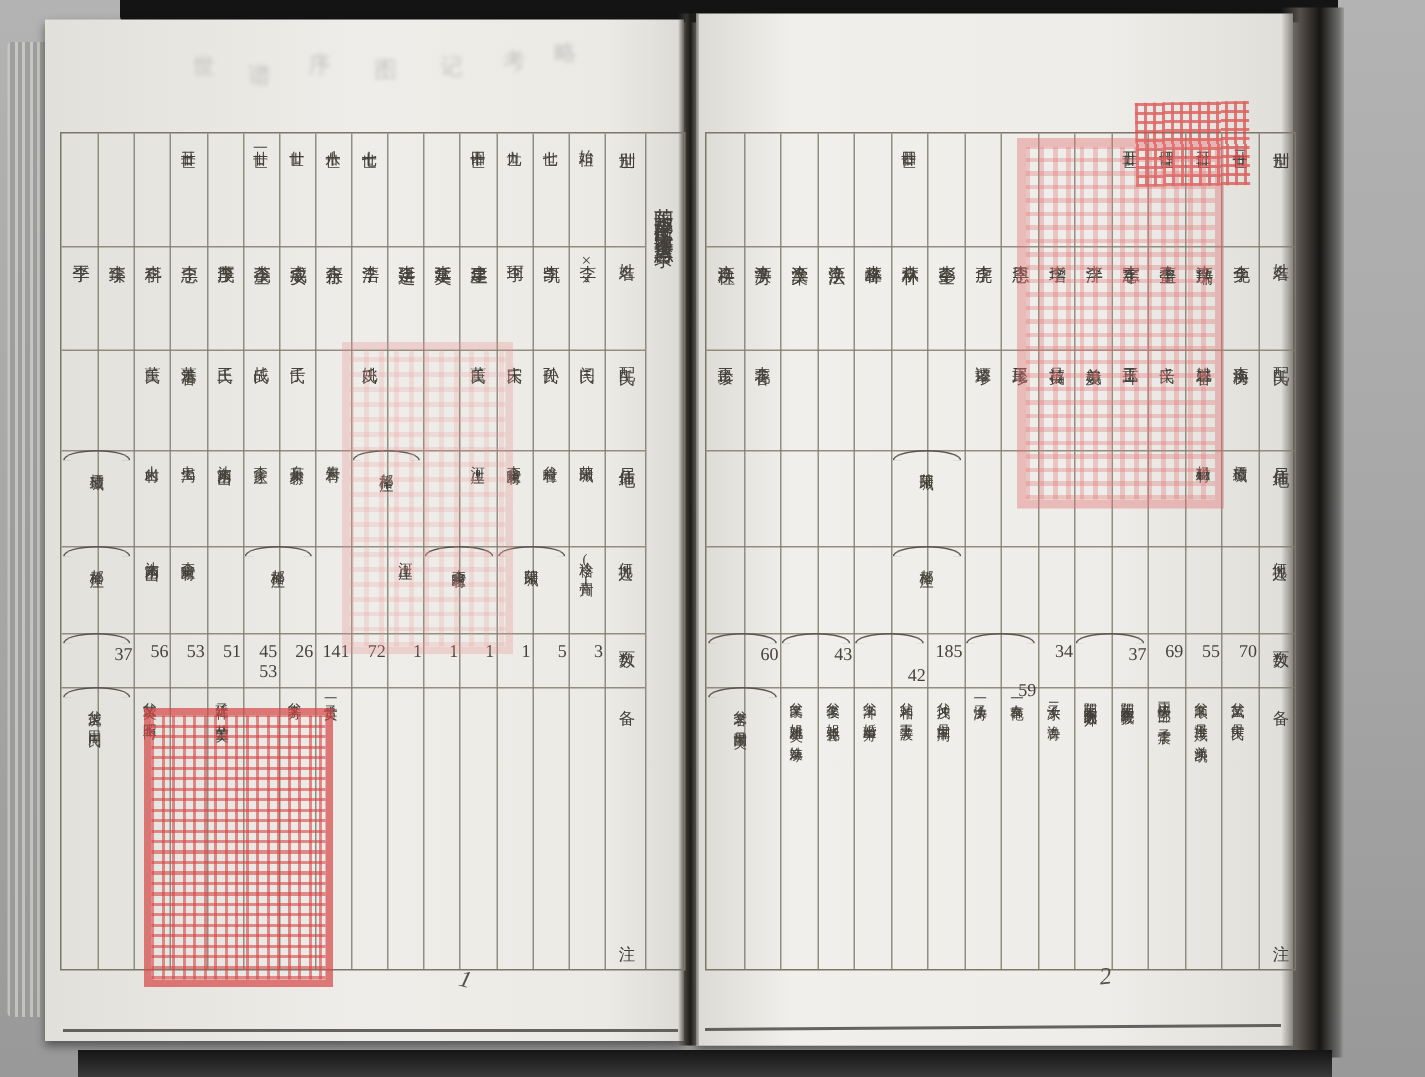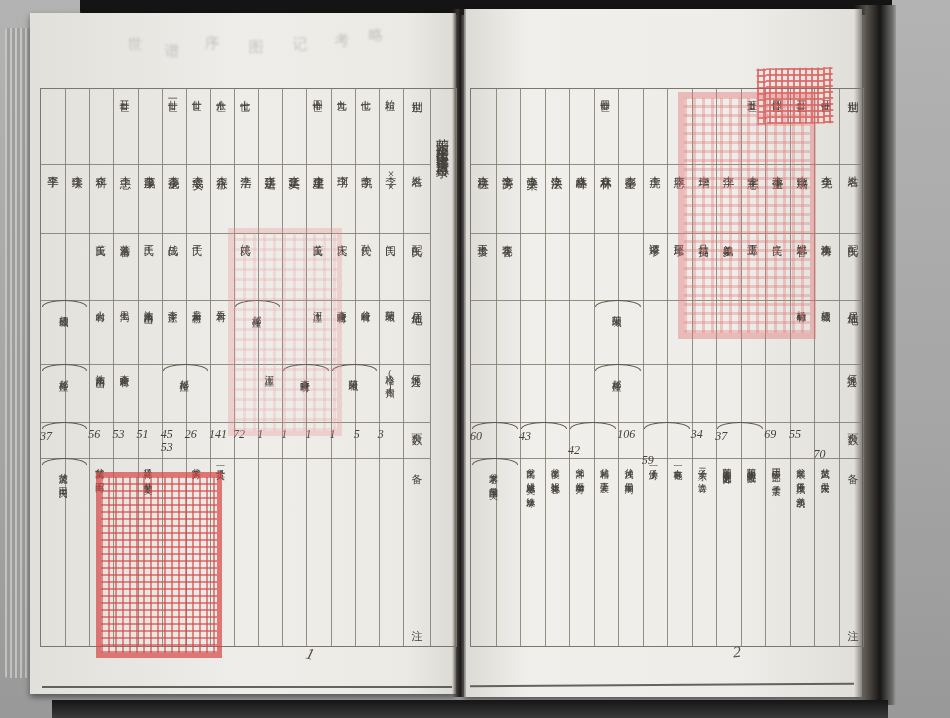"37" .num { font-style: italic -> none; text-align: left -> right }
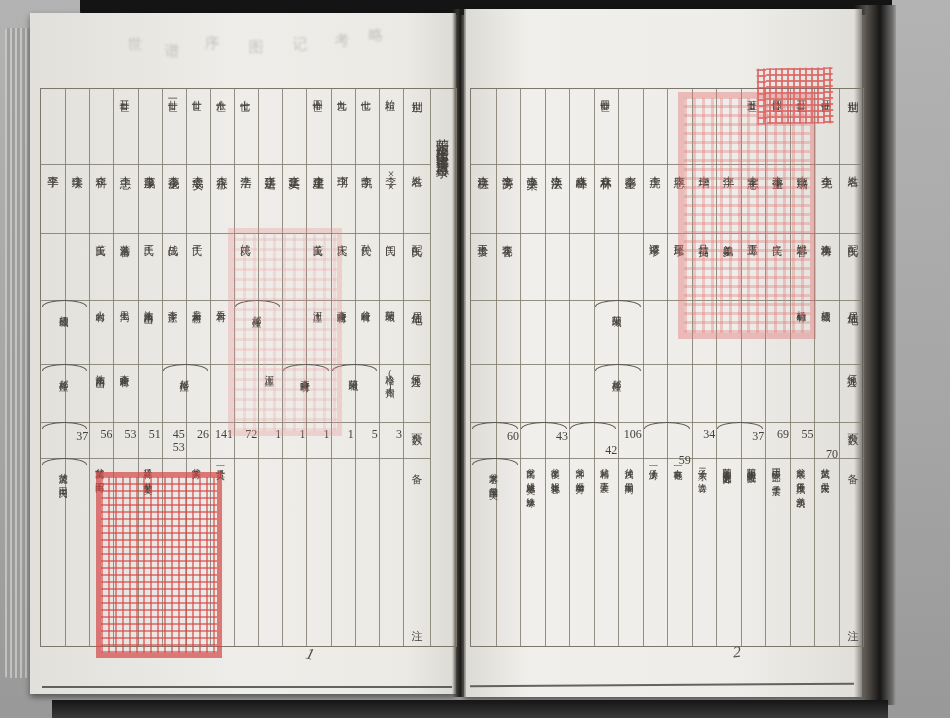"106" div.num { text: 106 -> 185 }
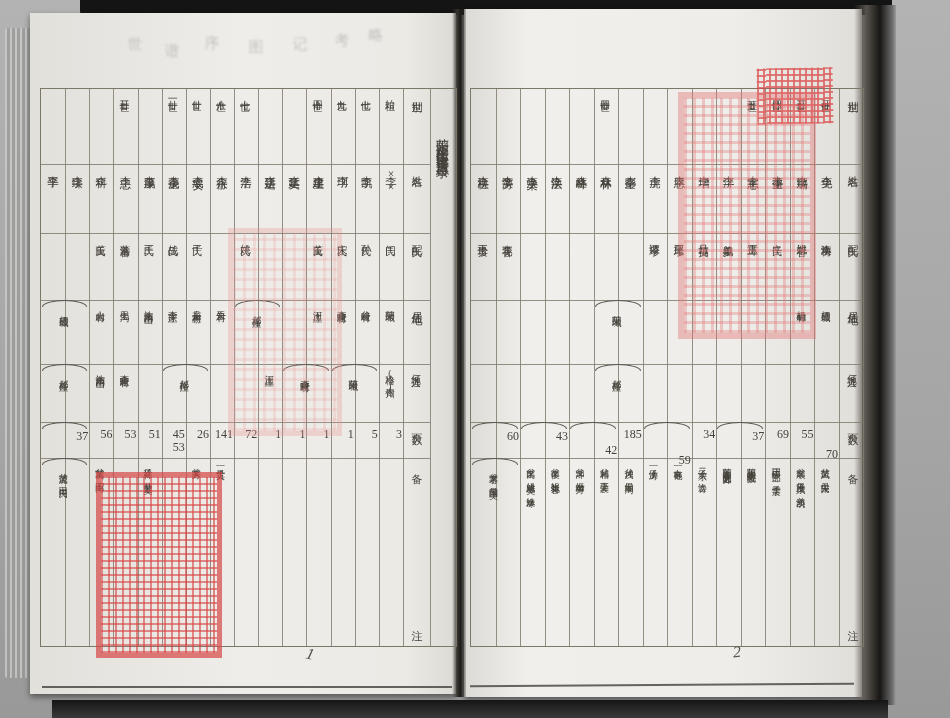"70" div.num { margin-top: 20px -> none }
